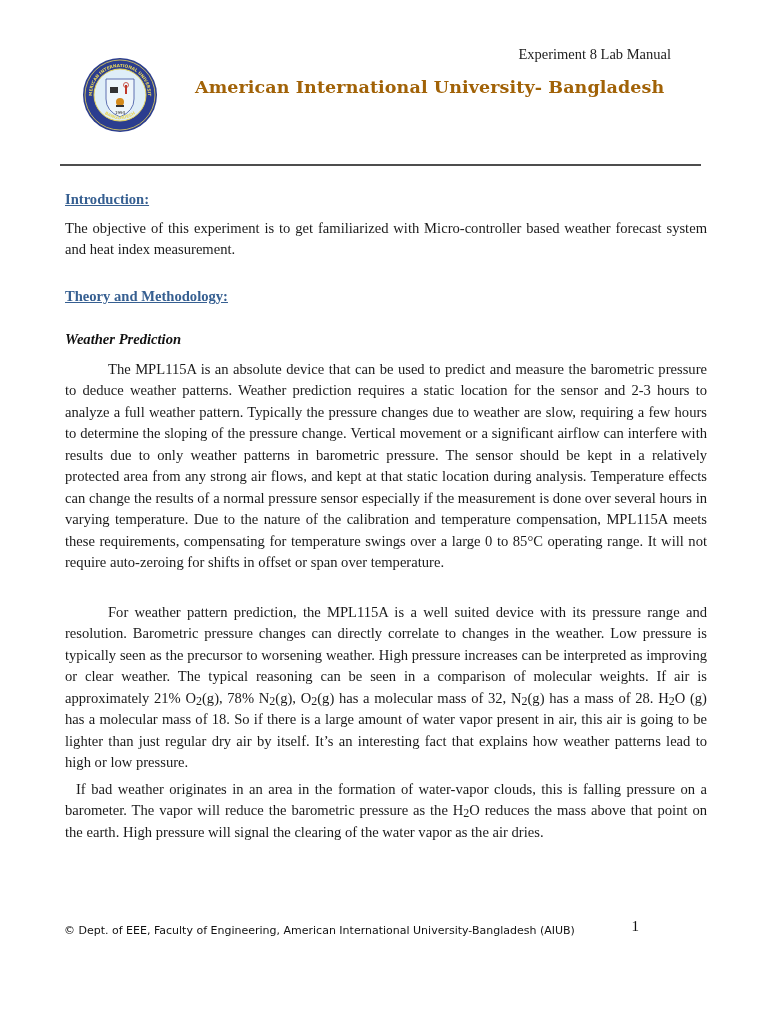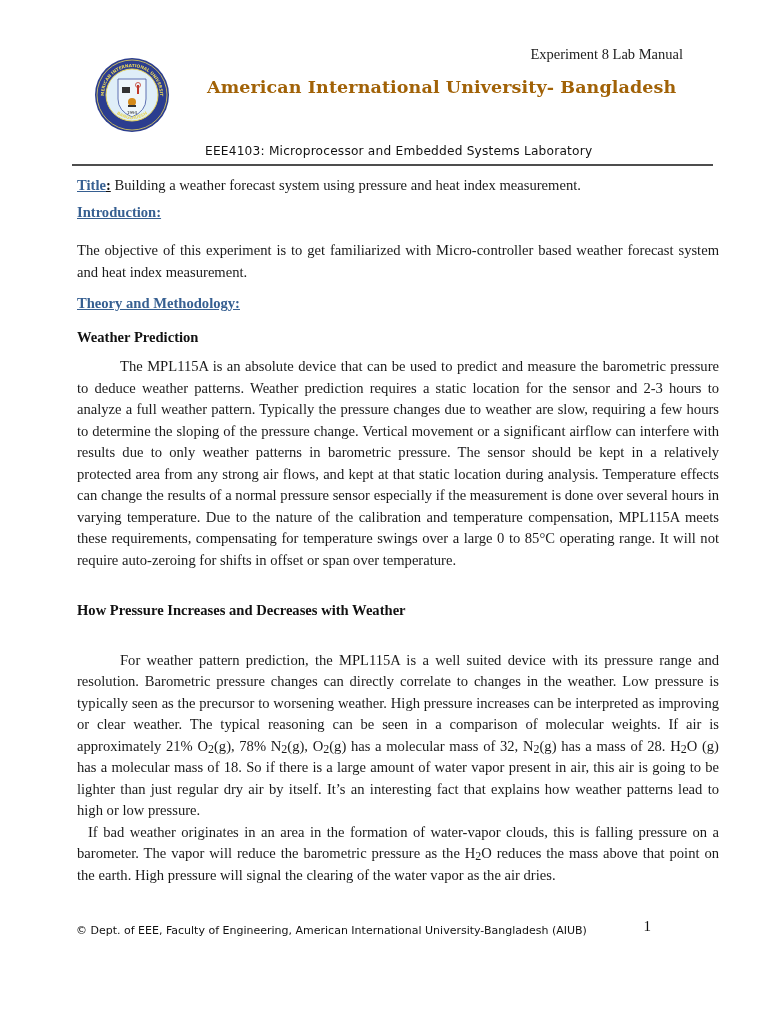"Experiment 8 Lab Manual" .page { left: 16px -> 4px }
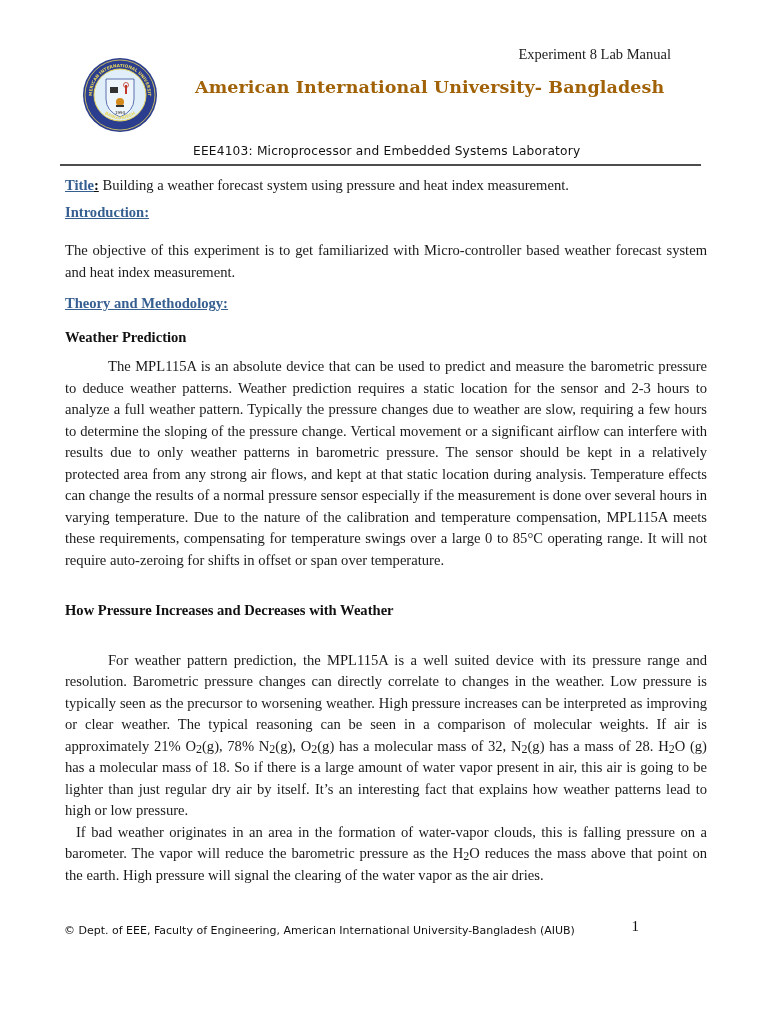"EEE4103: Microprocessor and Embedded" div.course { html: <div>EEE4103: Microprocessor and Embedded Systems Laboratory</div> -> none }
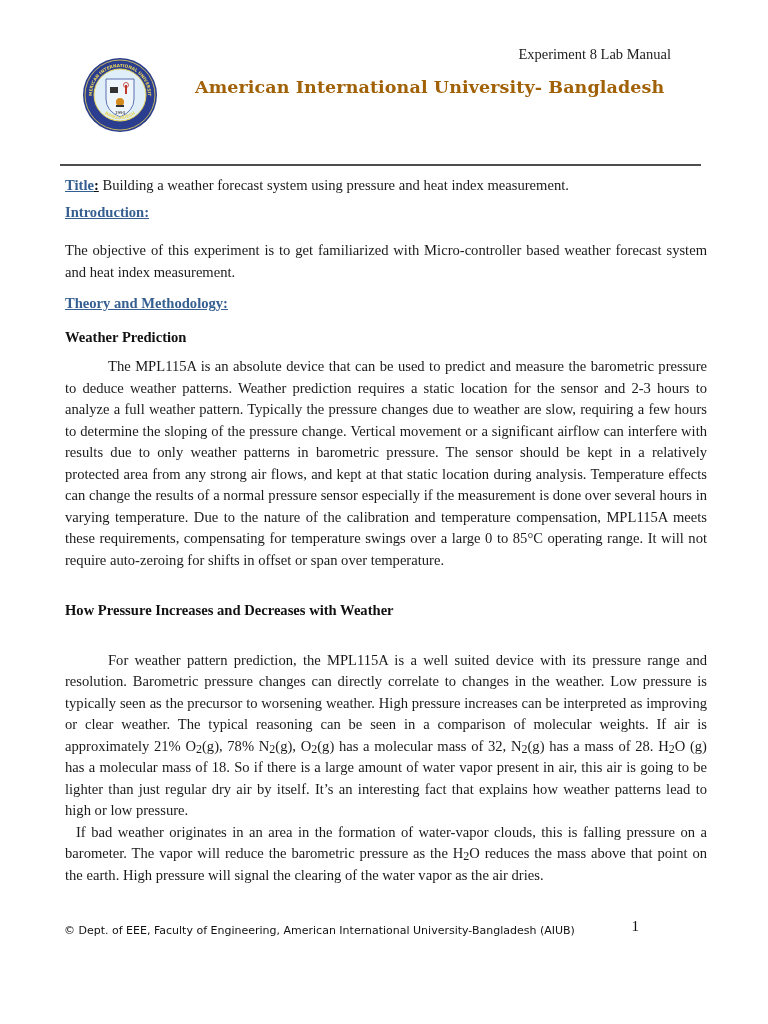"Title: Building a weather forecast" p.title-line { html: <p><span>Title</span><span>:</span><span> Building a weather forecast system using pressure and heat index measurement.</span></p> -> none }
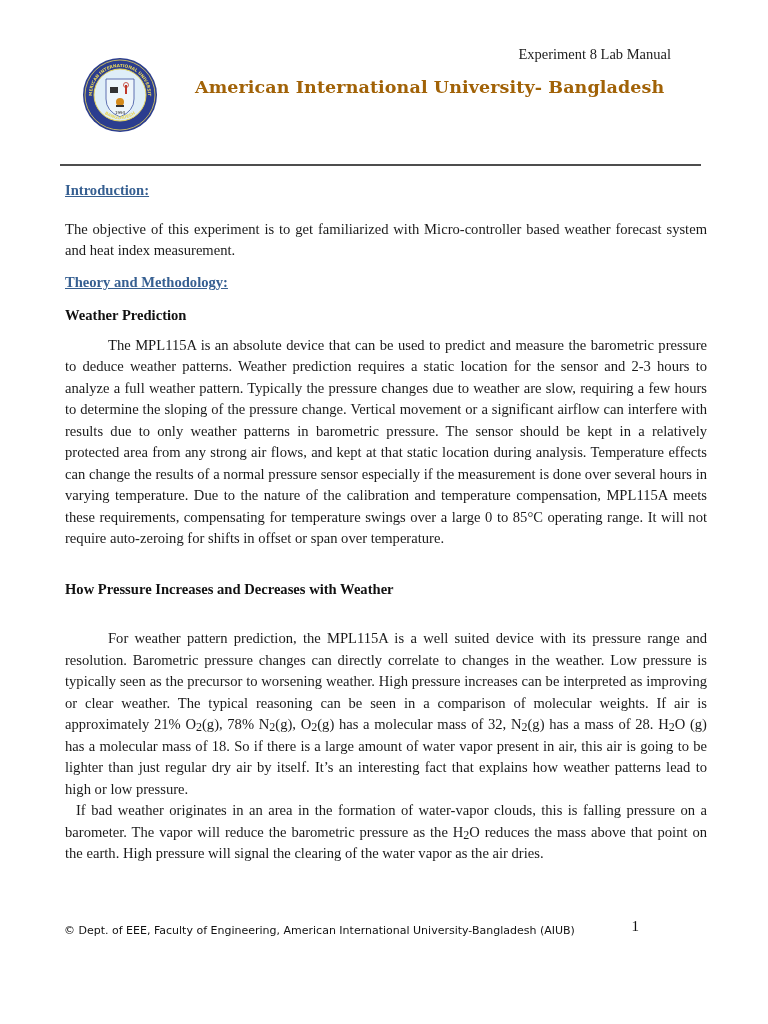"Introduction:" .intro-h { margin-top: 5px -> 14px }
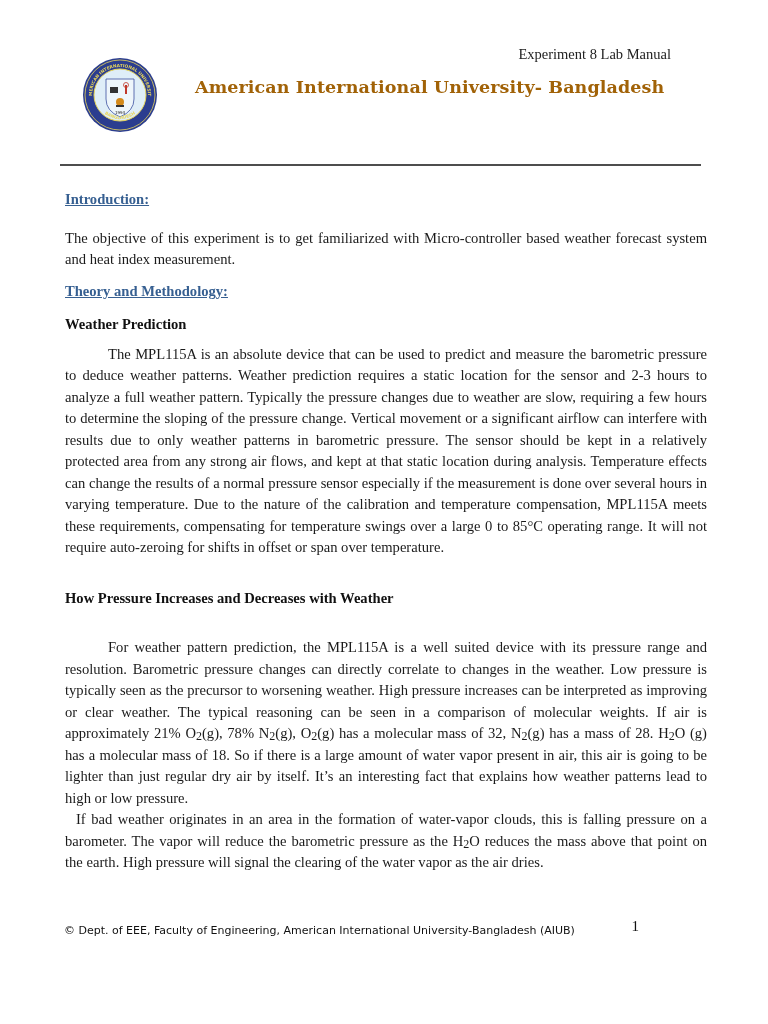"The objective of this experiment" .intro-p { margin-top: 17px -> 7px }
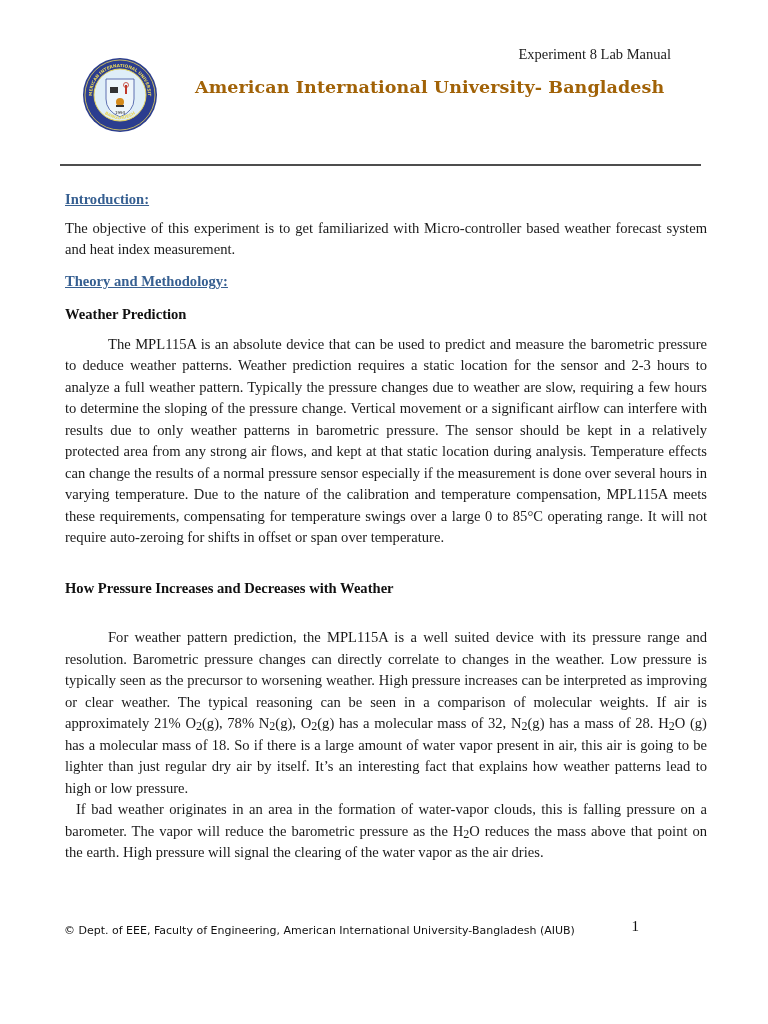"Theory and Methodology:" .theory-h { margin-top: 10px -> 25px }
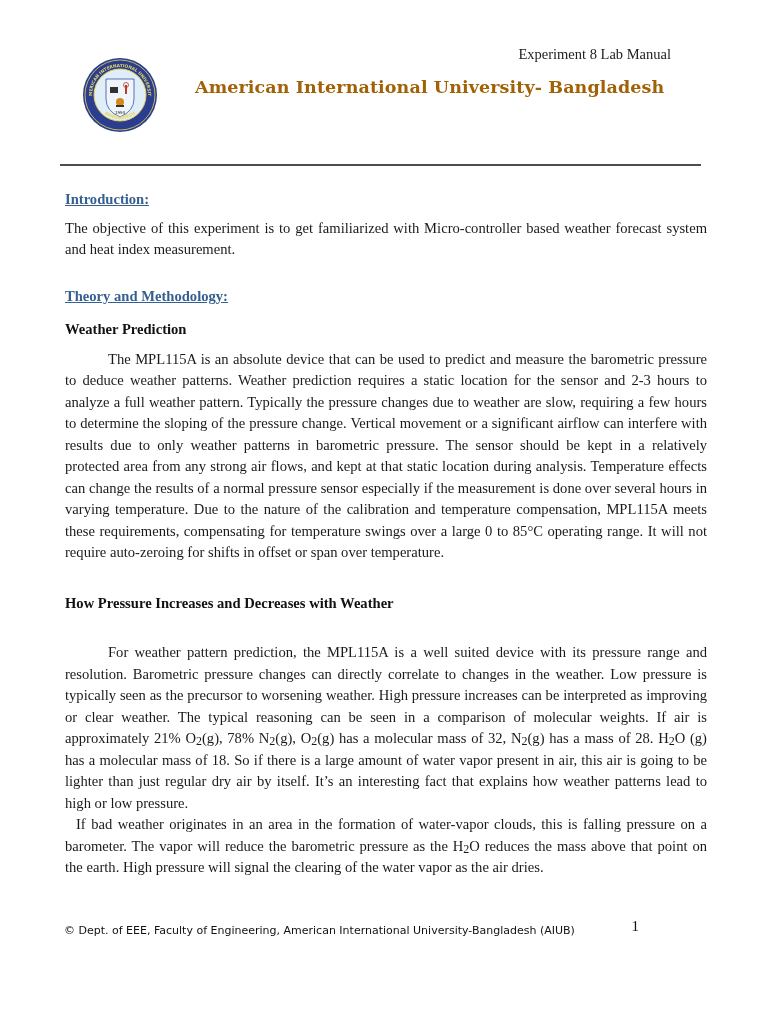"Weather Prediction" .wp-h { font-style: none -> italic; margin-top: 12px -> 22px }
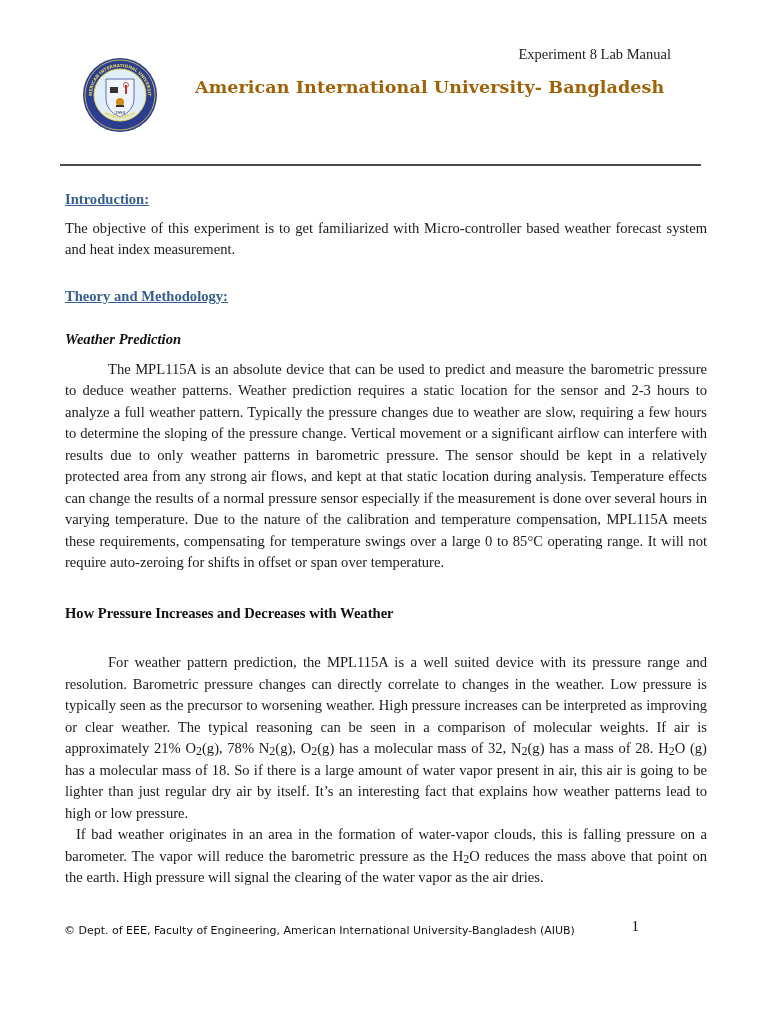"How Pressure Increases and Decreases" div.sub-h { html: <div>How Pressure Increases and Decreases with Weather</div> -> none }
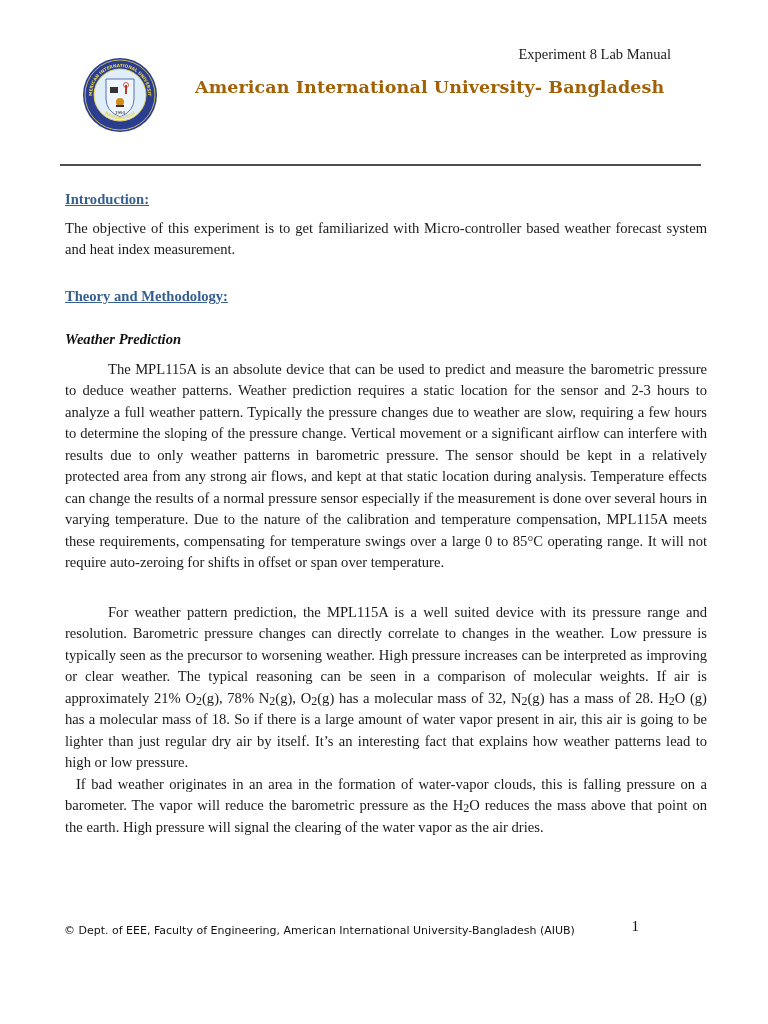"If bad weather originates in" .bad-p { margin-top: none -> 5px }
